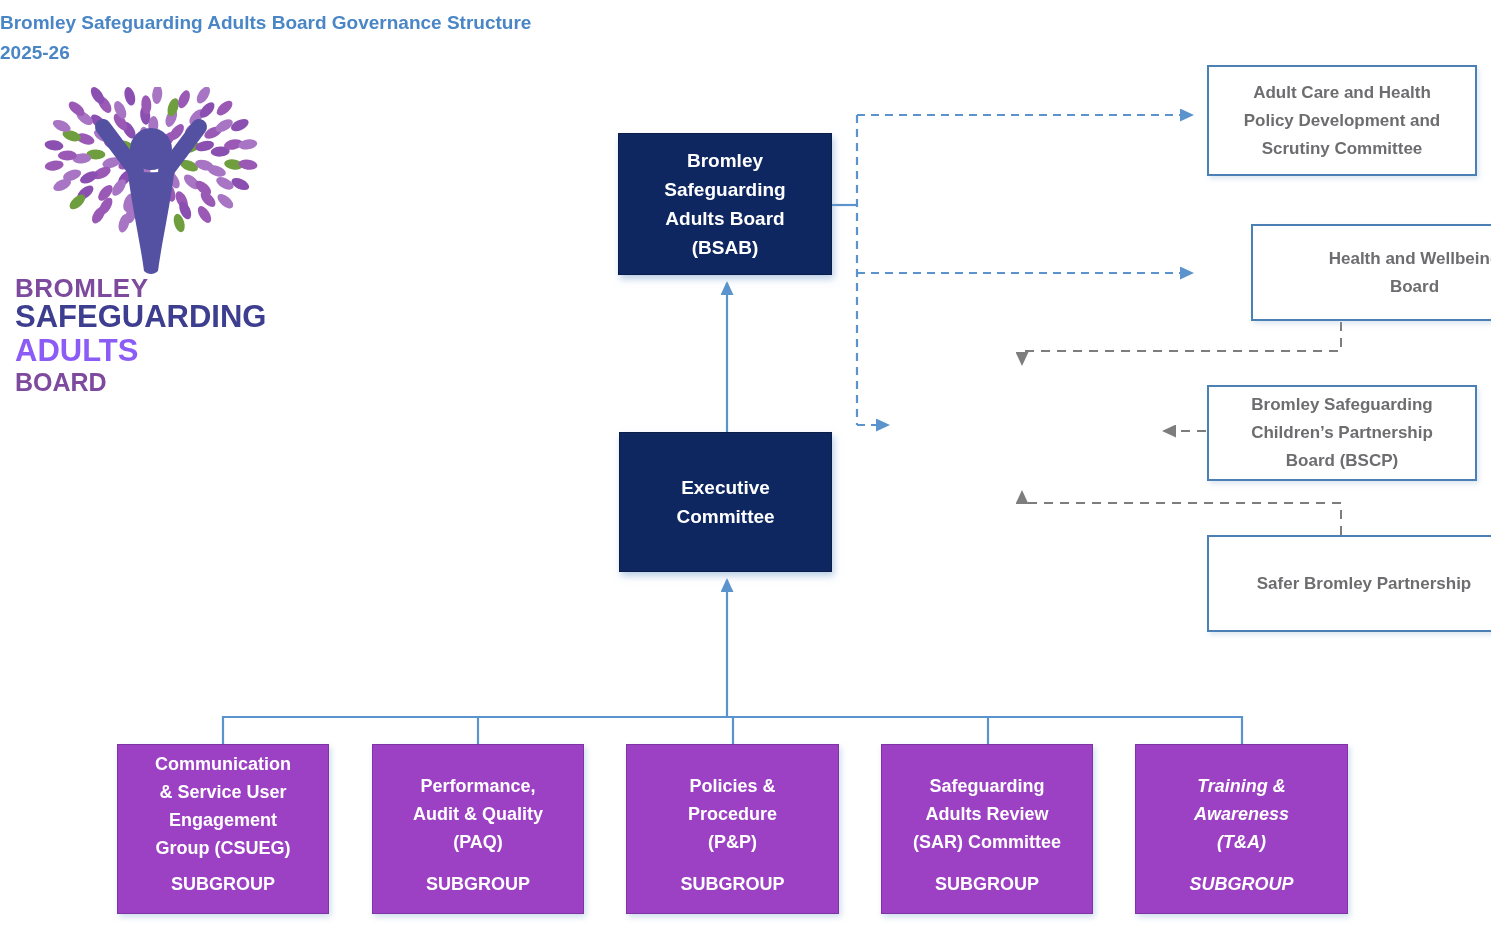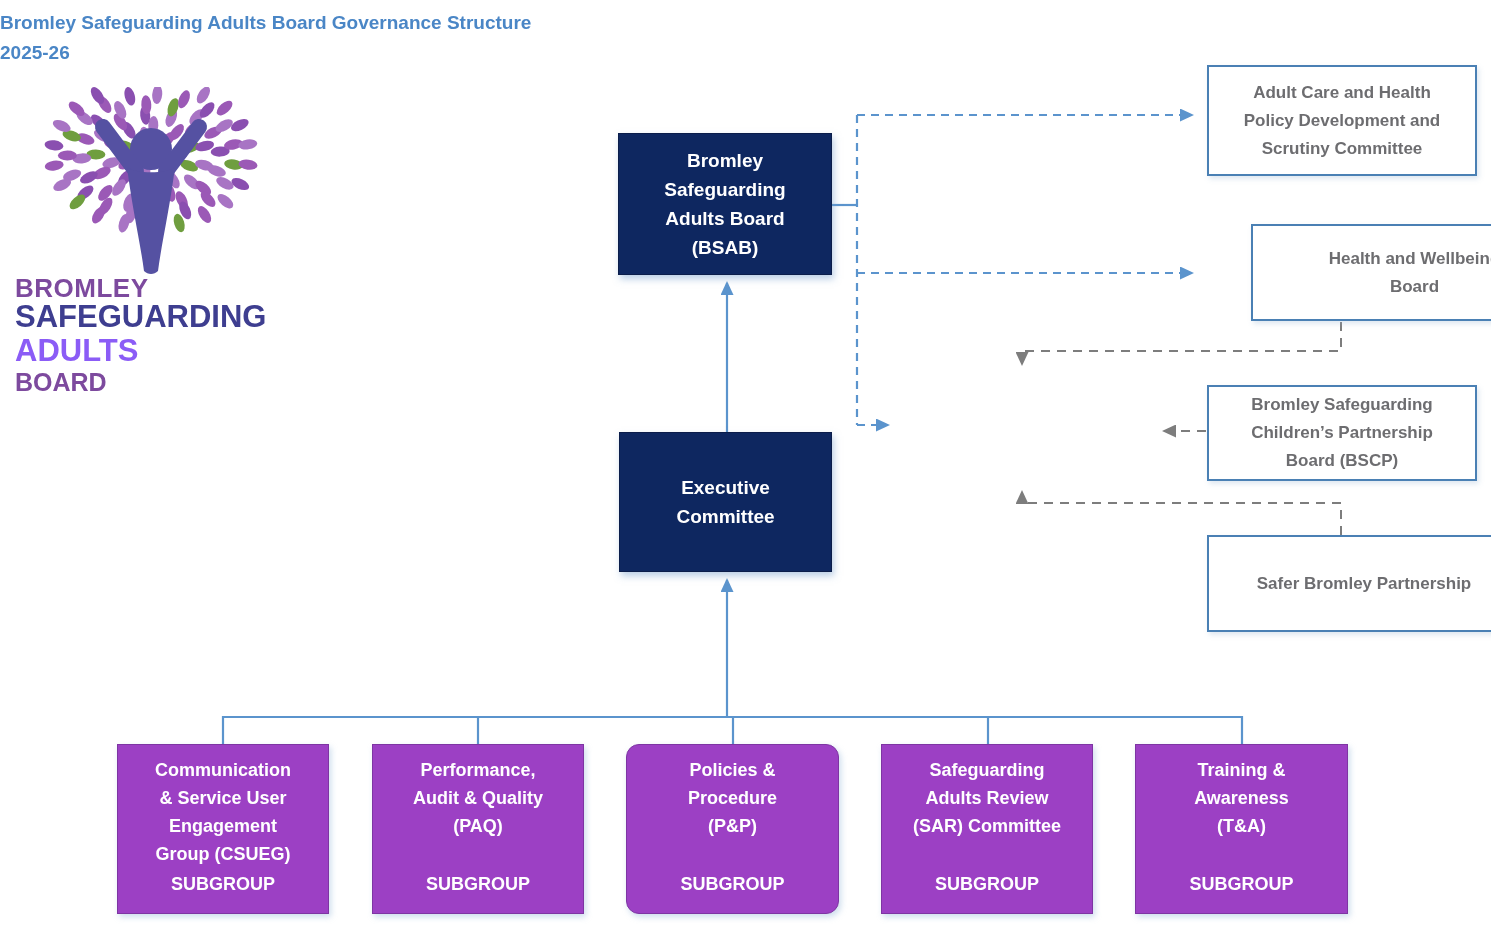"Communication" .purple { gap: none -> 8px; padding: 11px 4px 15px -> 27px 4px 15px }
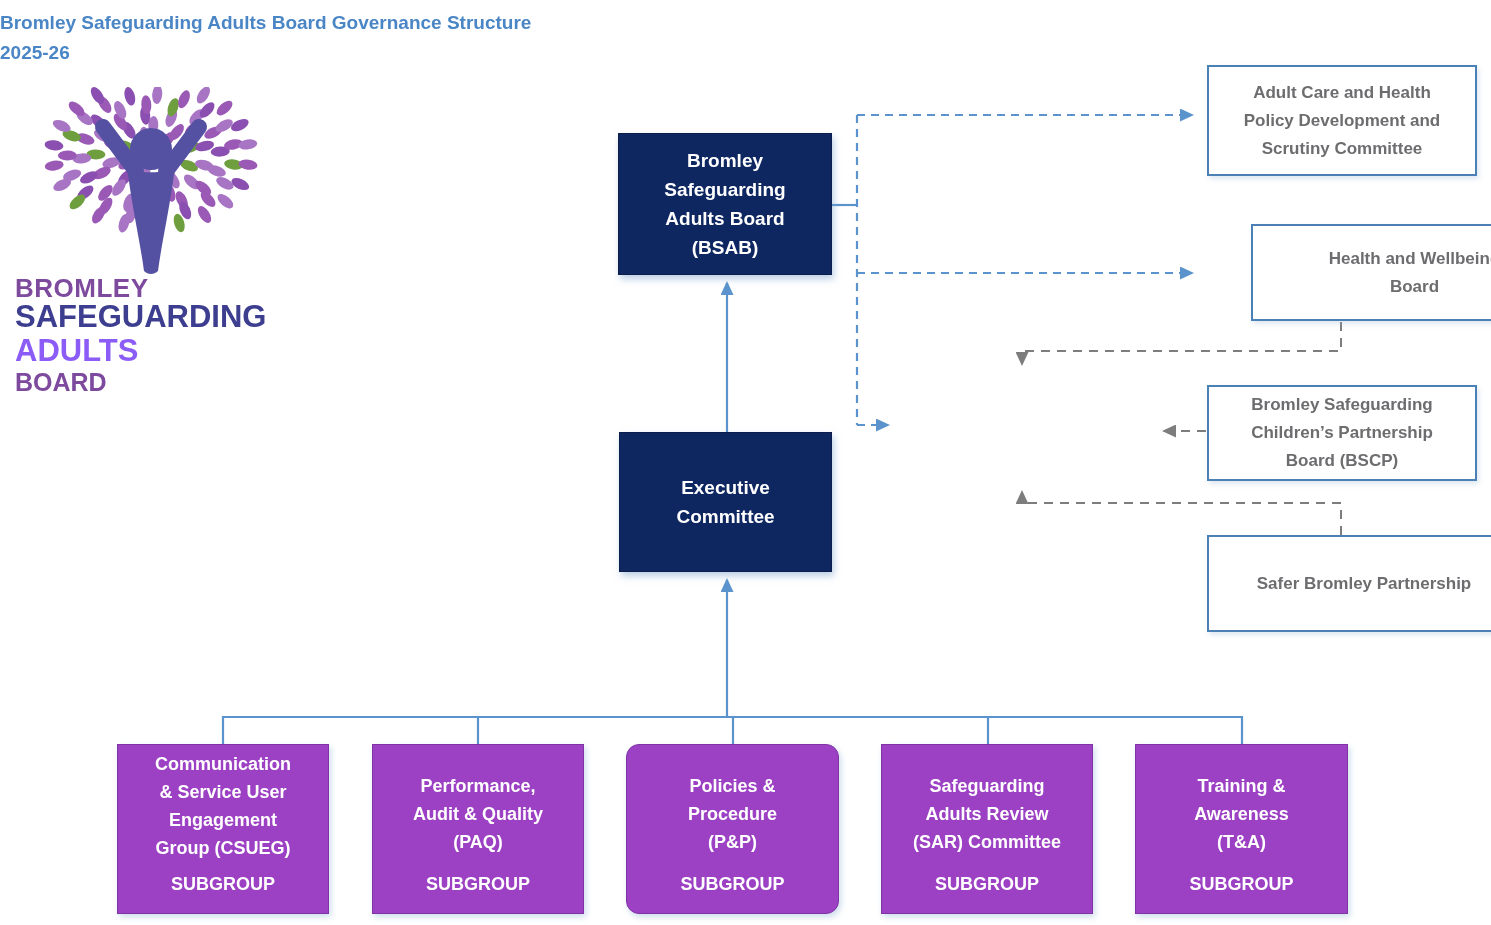"Policies &" div.box { border-radius: 13px -> none }
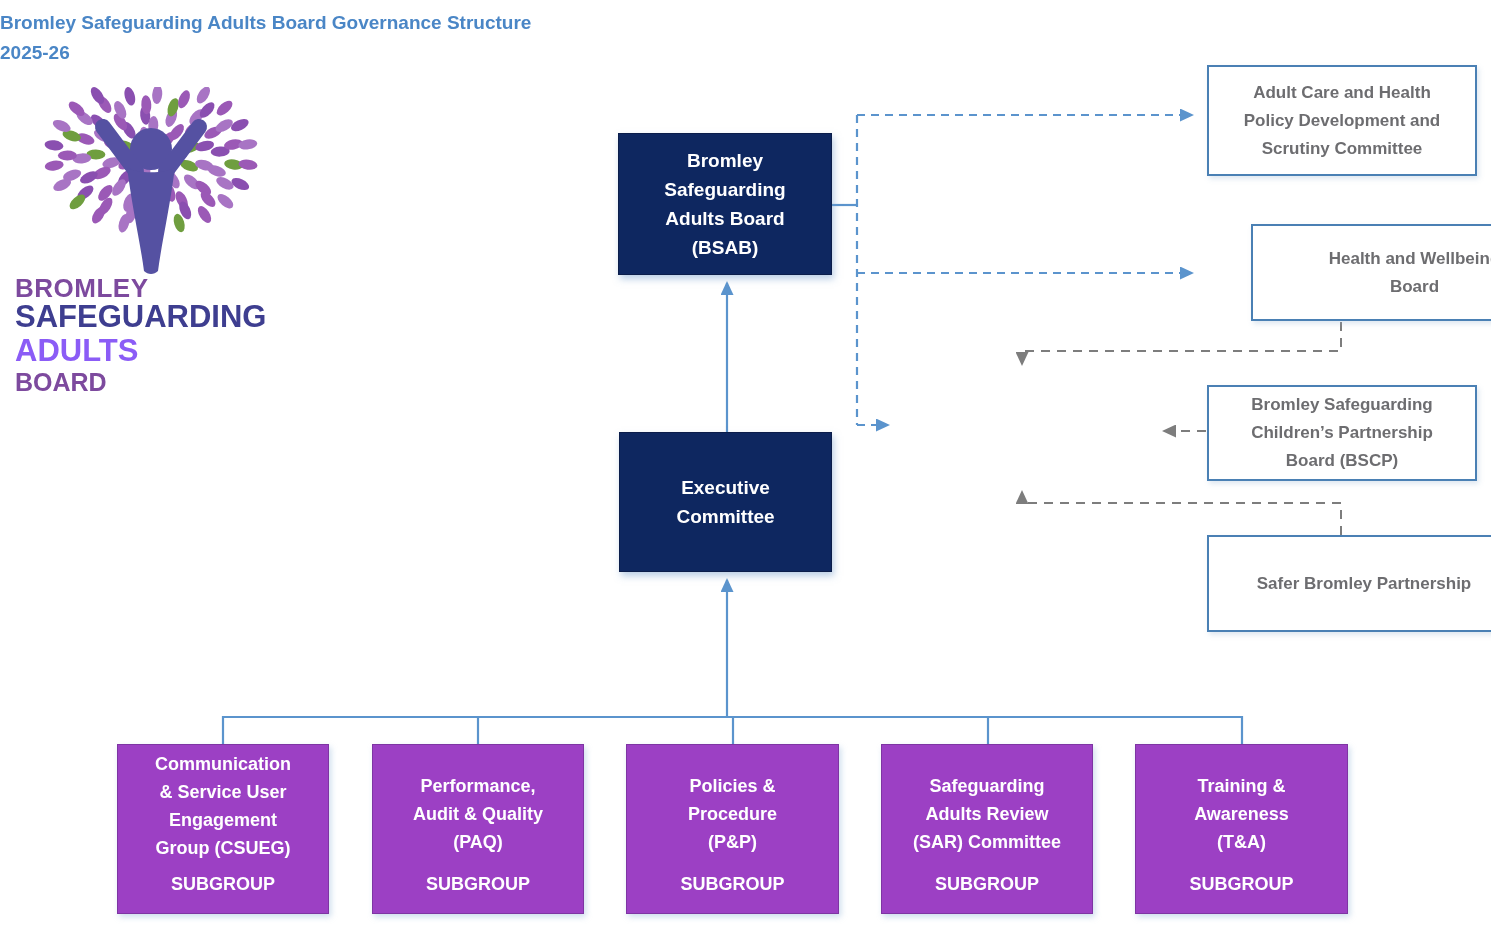"Training &" div.box { font-style: none -> italic }
